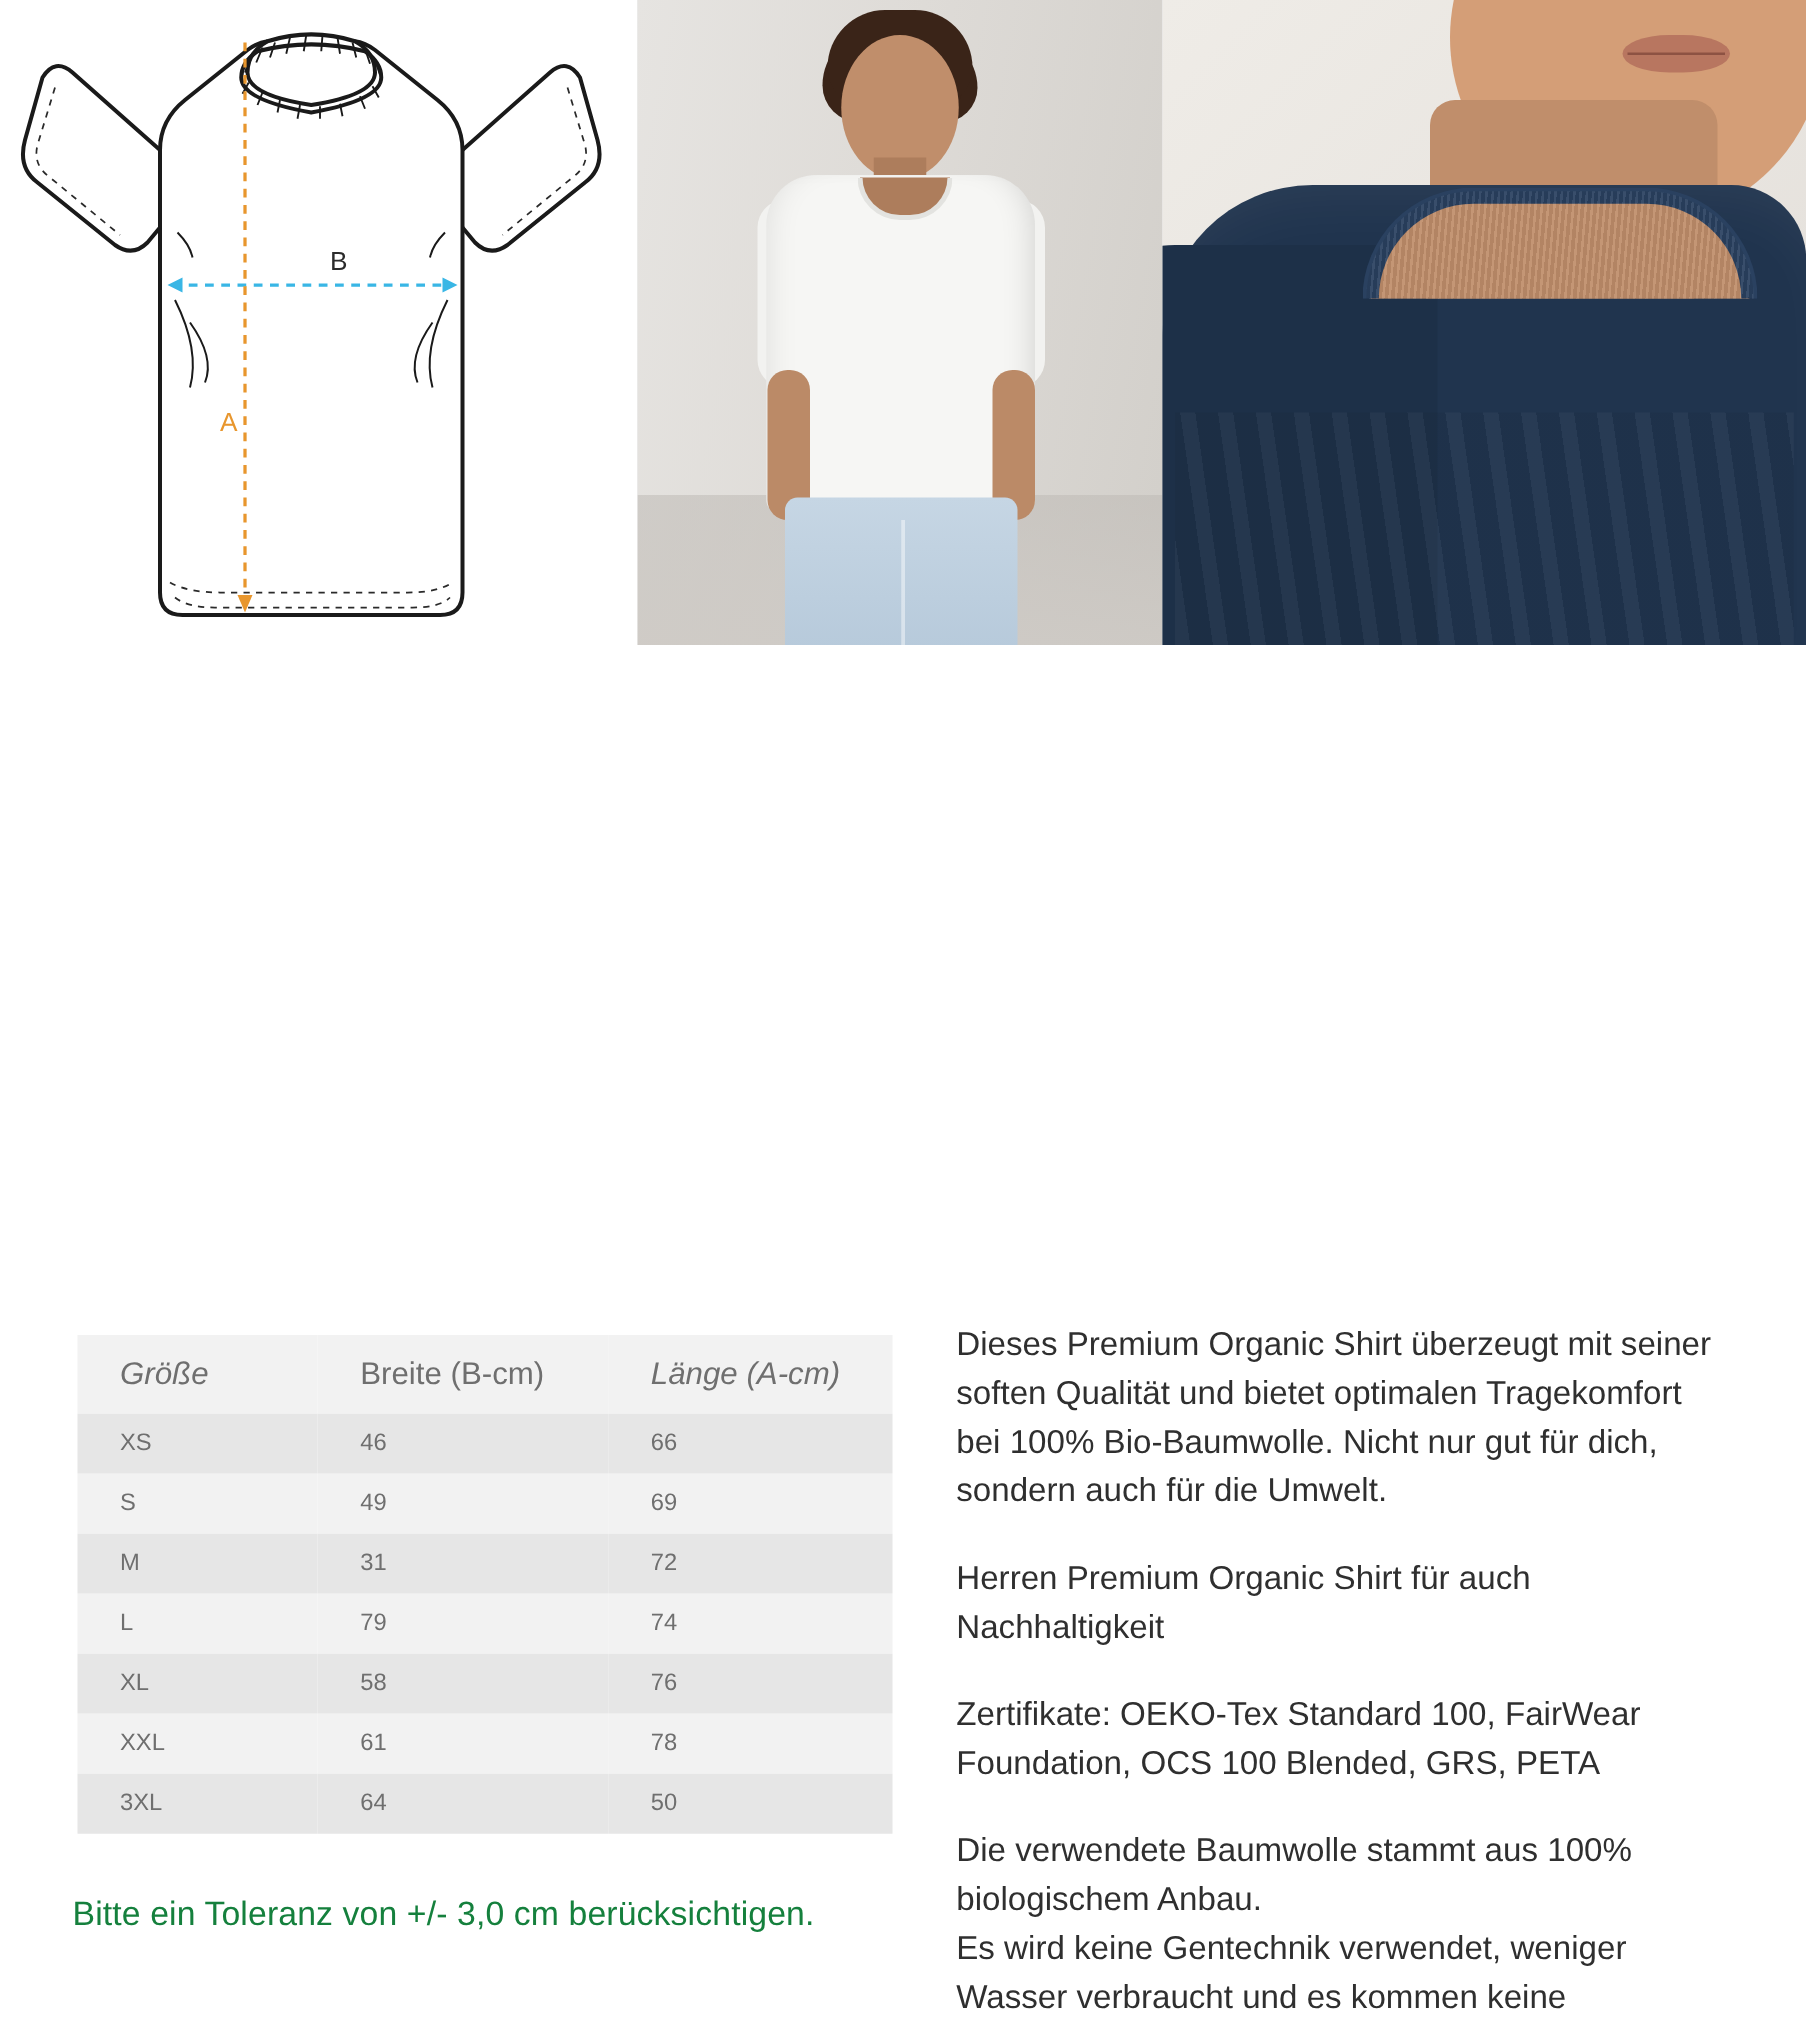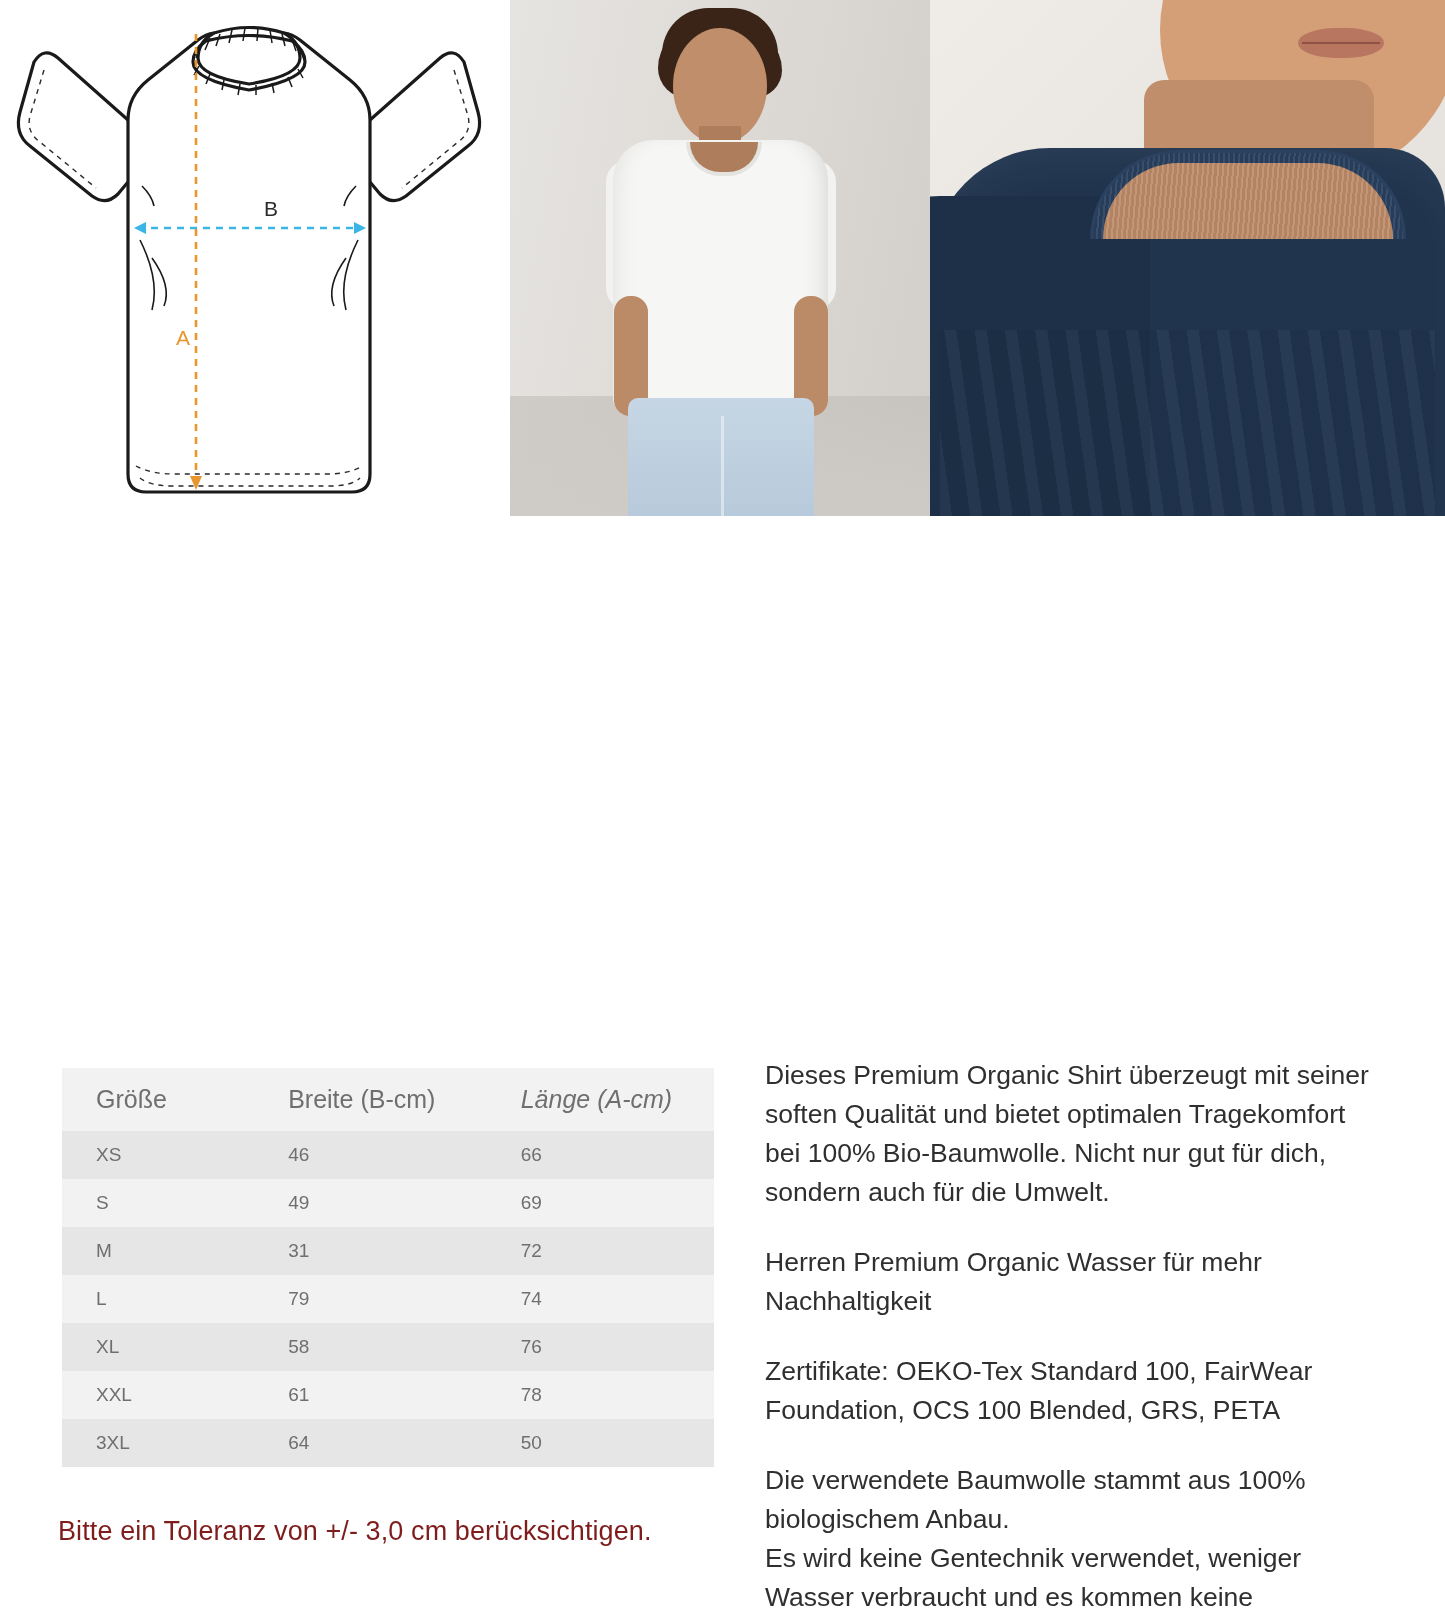"Größe" .col-size { font-style: none -> italic }
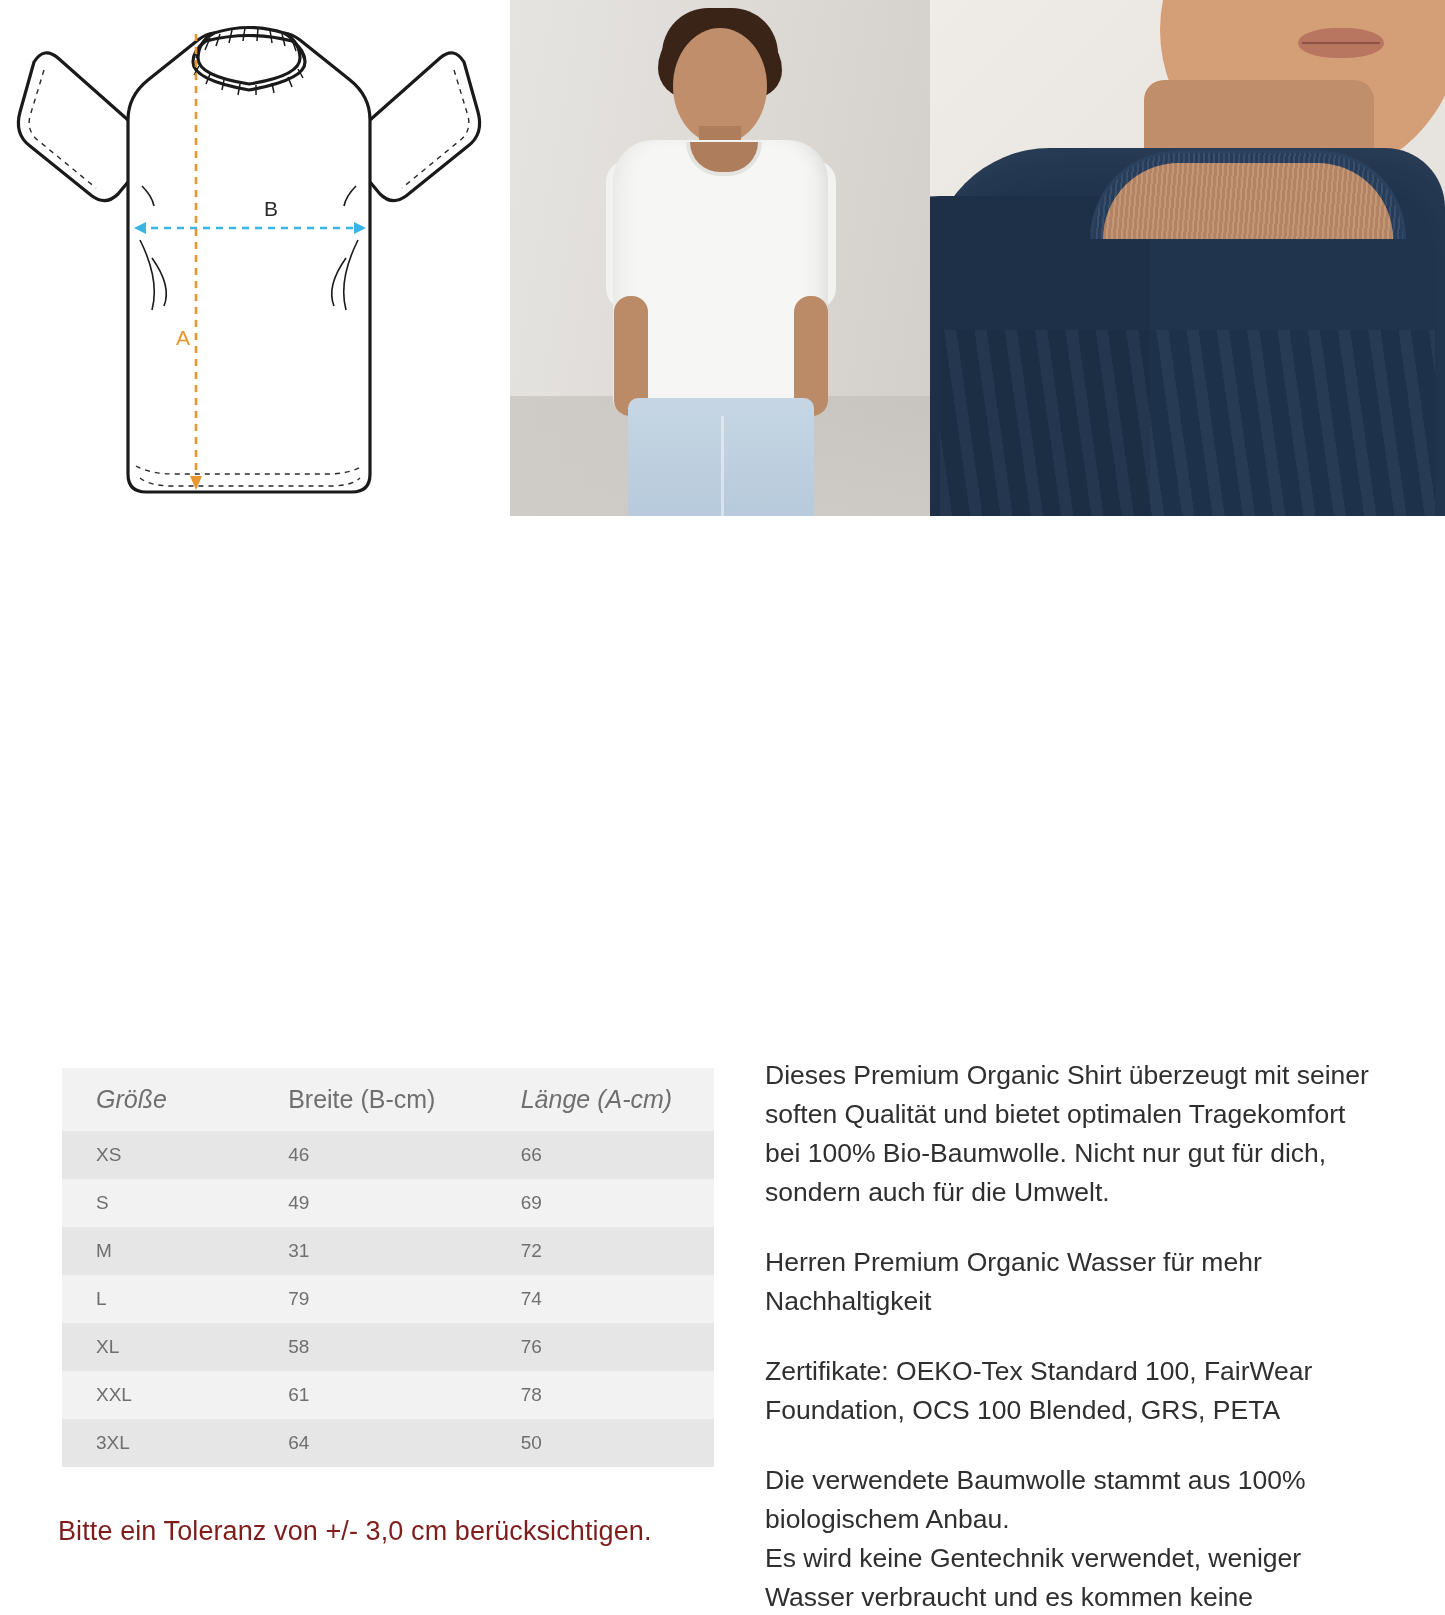"Herren Premium Organic Wasser für" p { text: Wasser für mehr -> Shirt für auch }
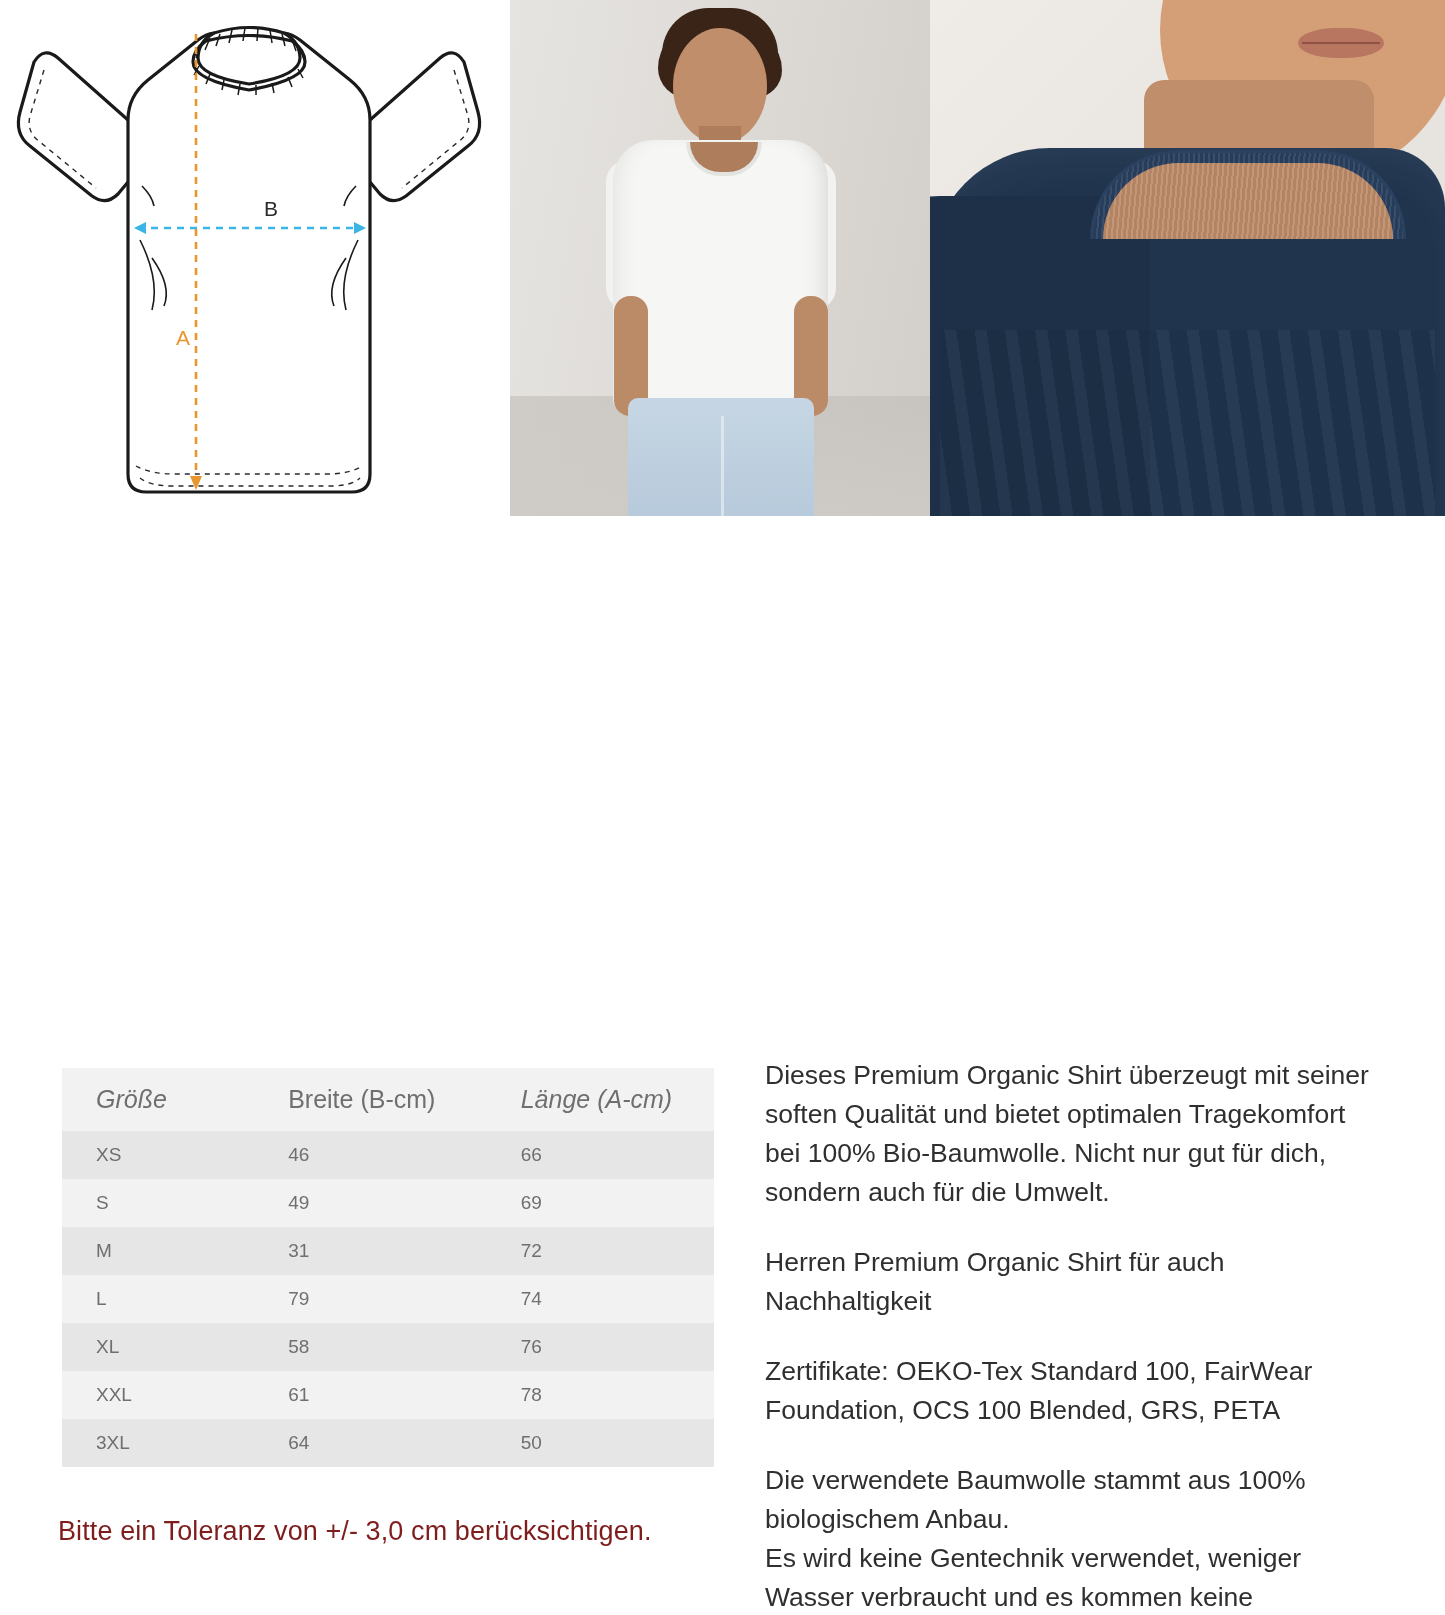"Bitte ein Toleranz von +/-" .tolerance { color: #7f1d1d -> #15803d }
